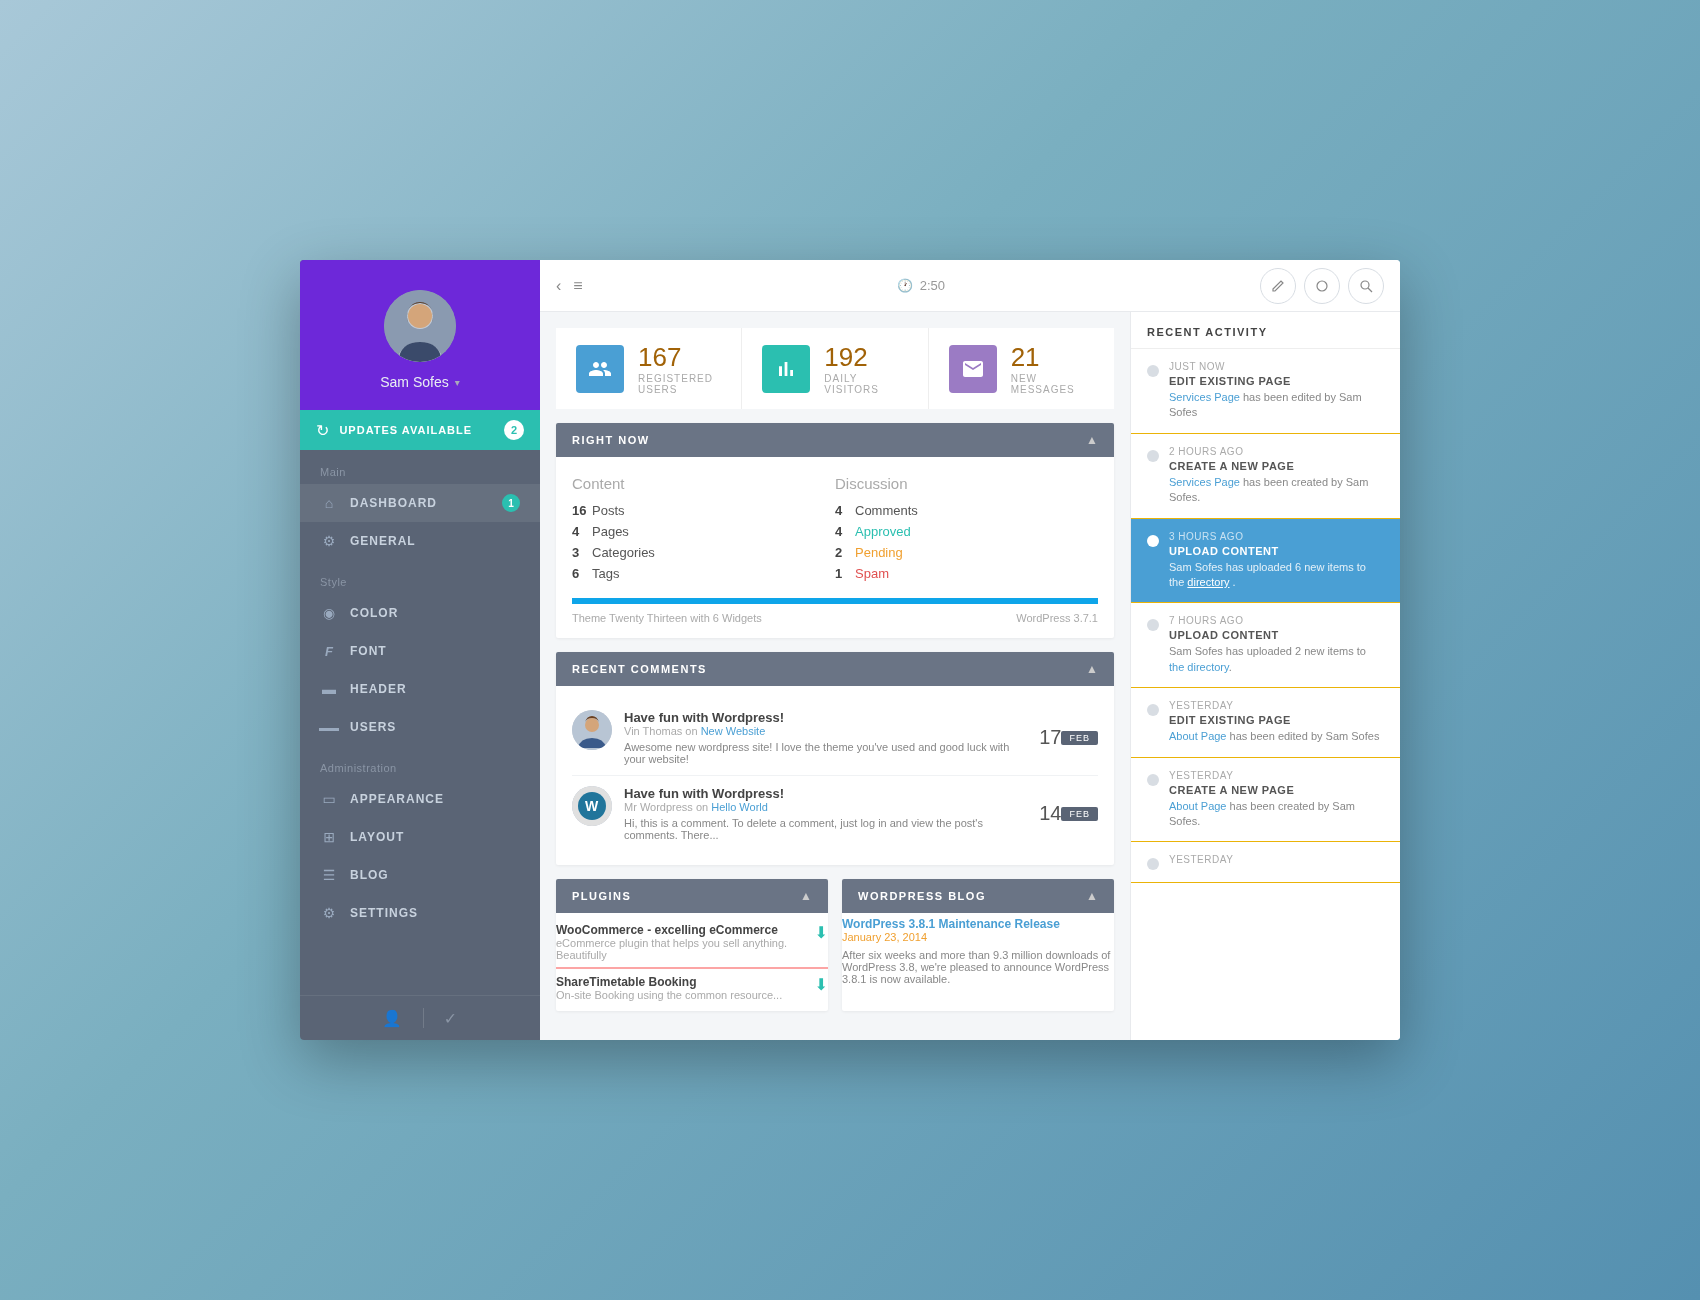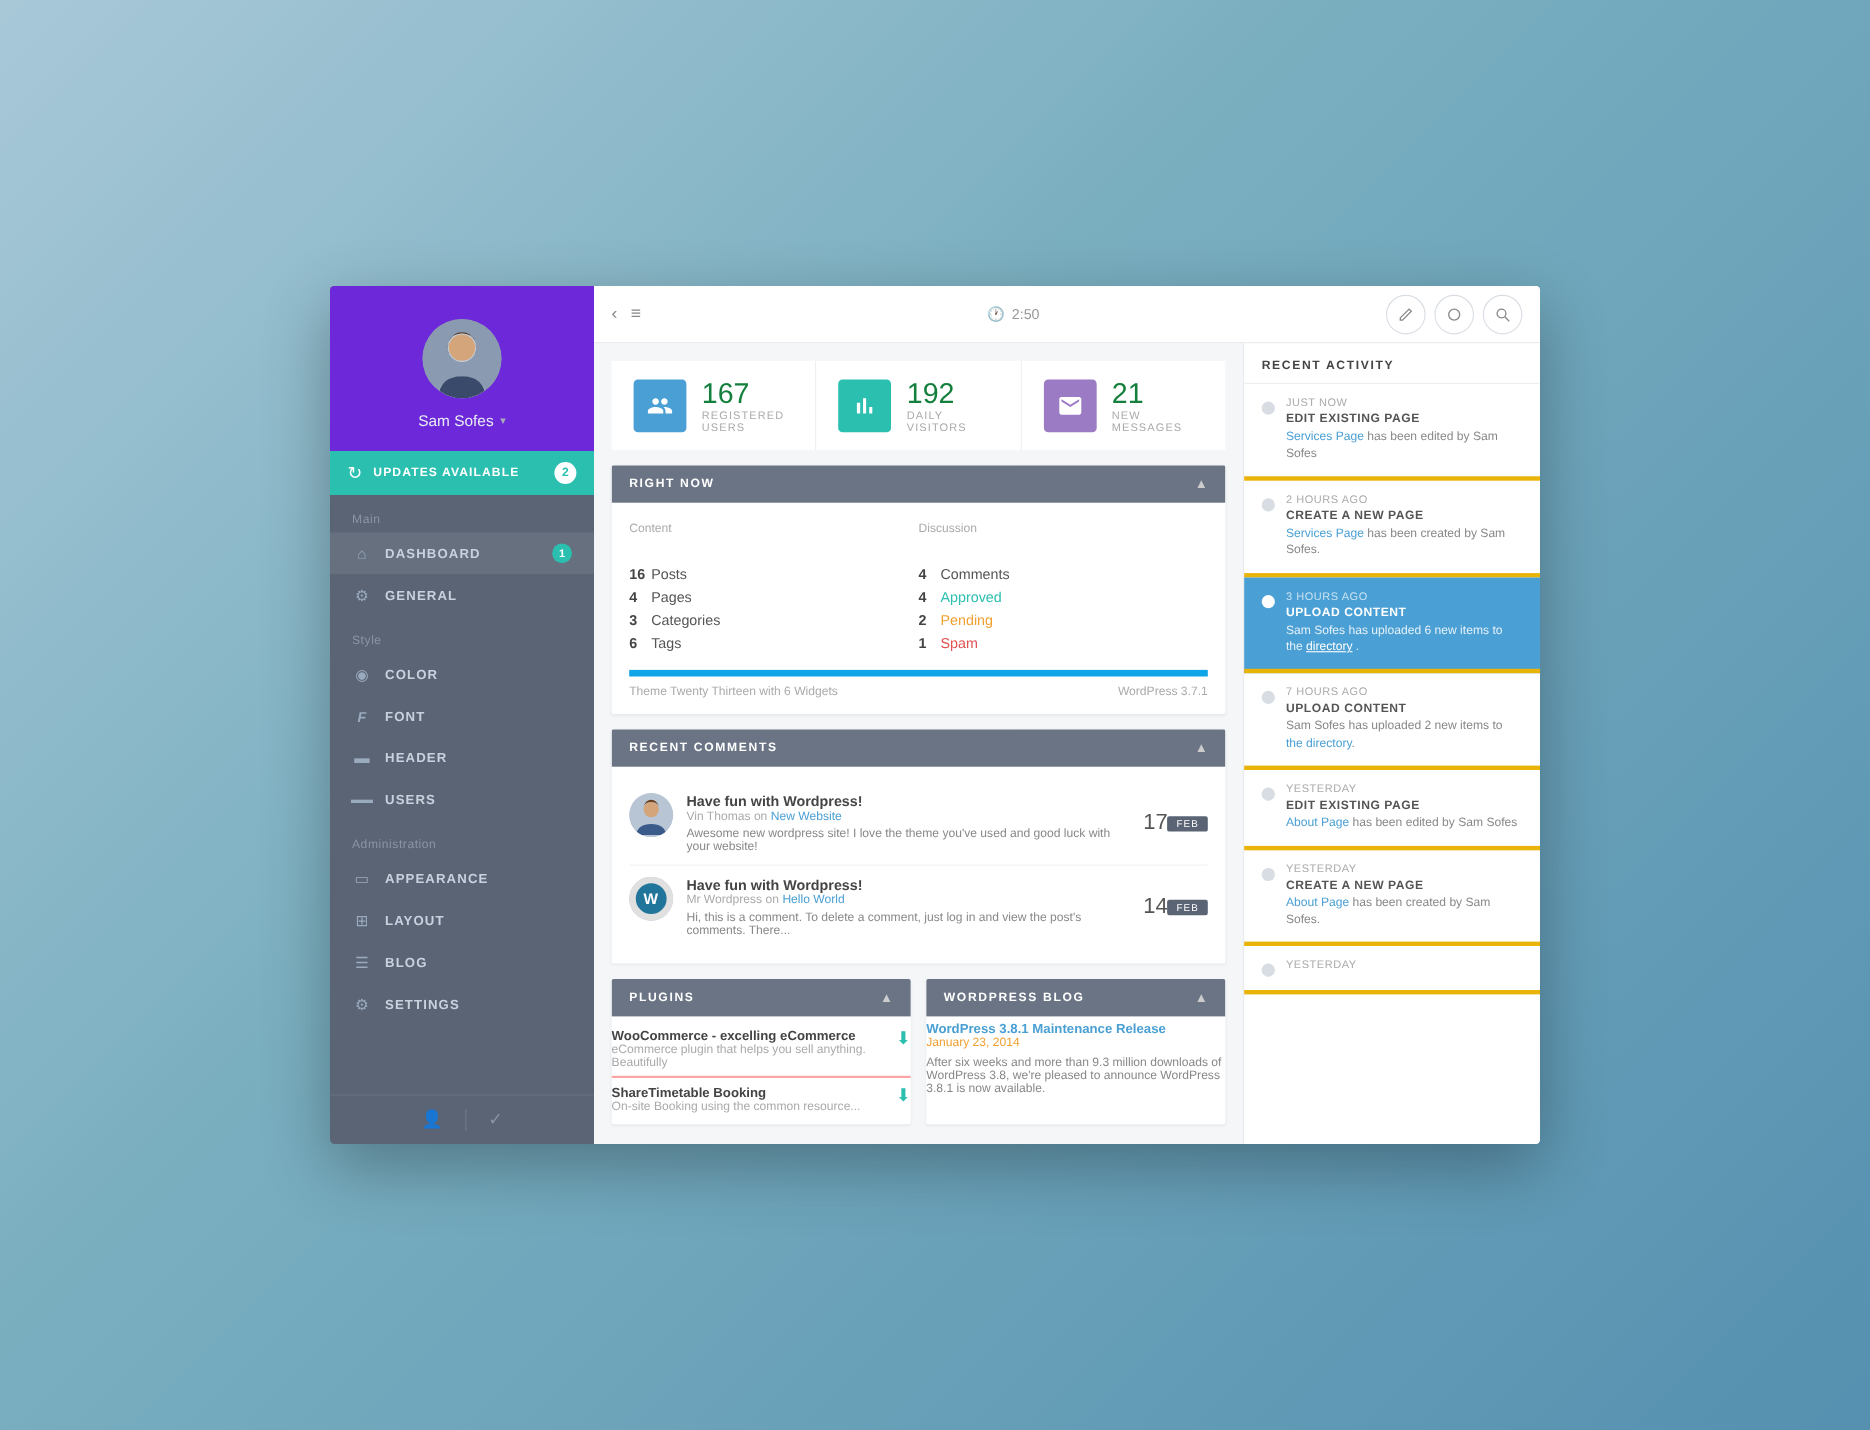"167" .stat-number { color: #15803d -> #a16207 }
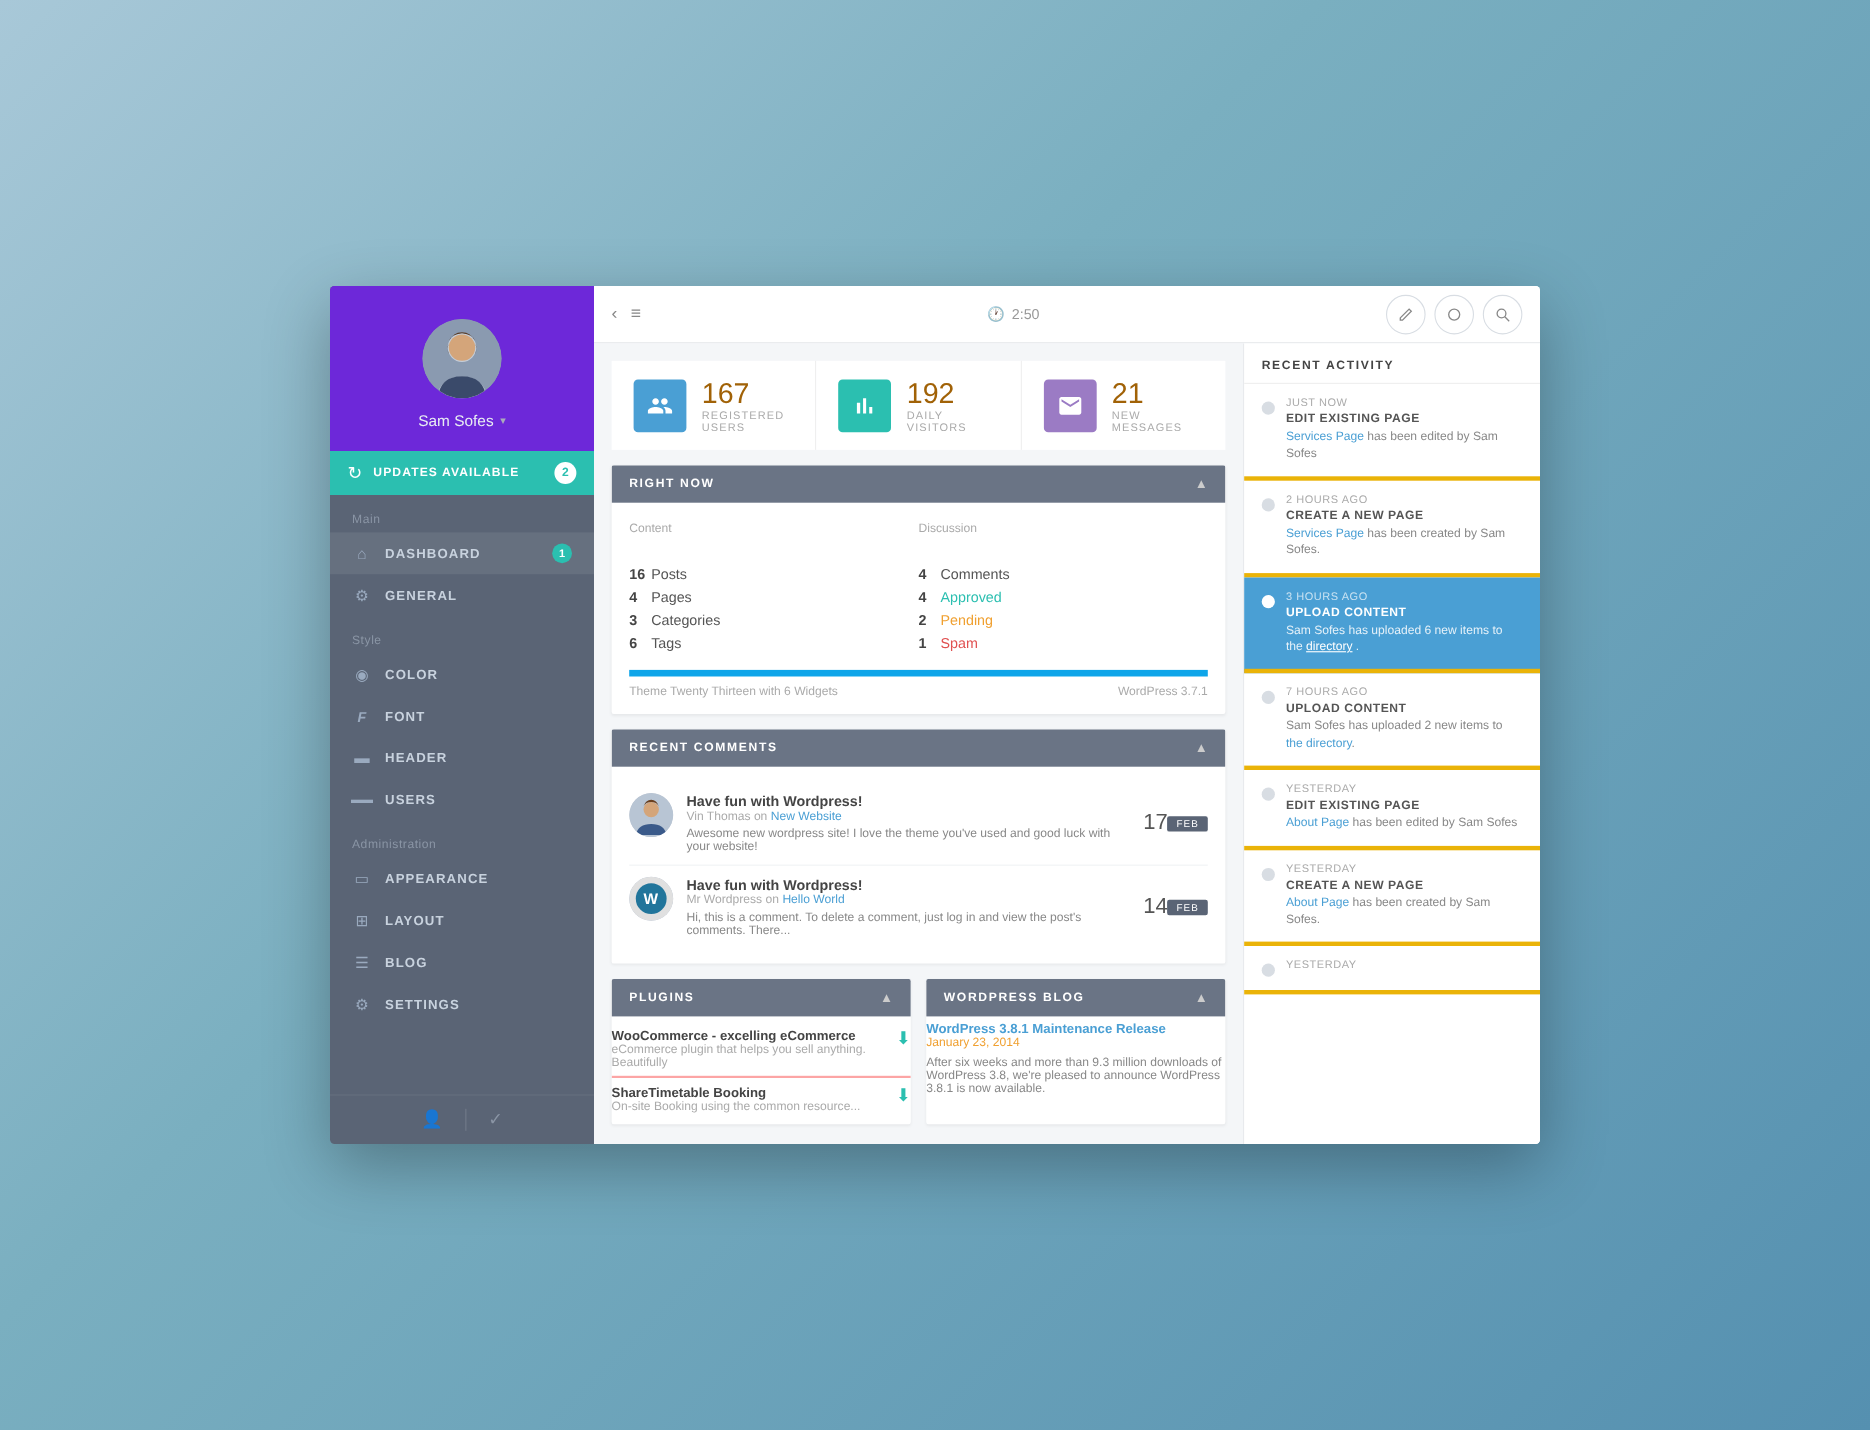"JUST NOW" .activity-item { border-bottom: 4px solid #eab308 -> 1px solid #eab308 }
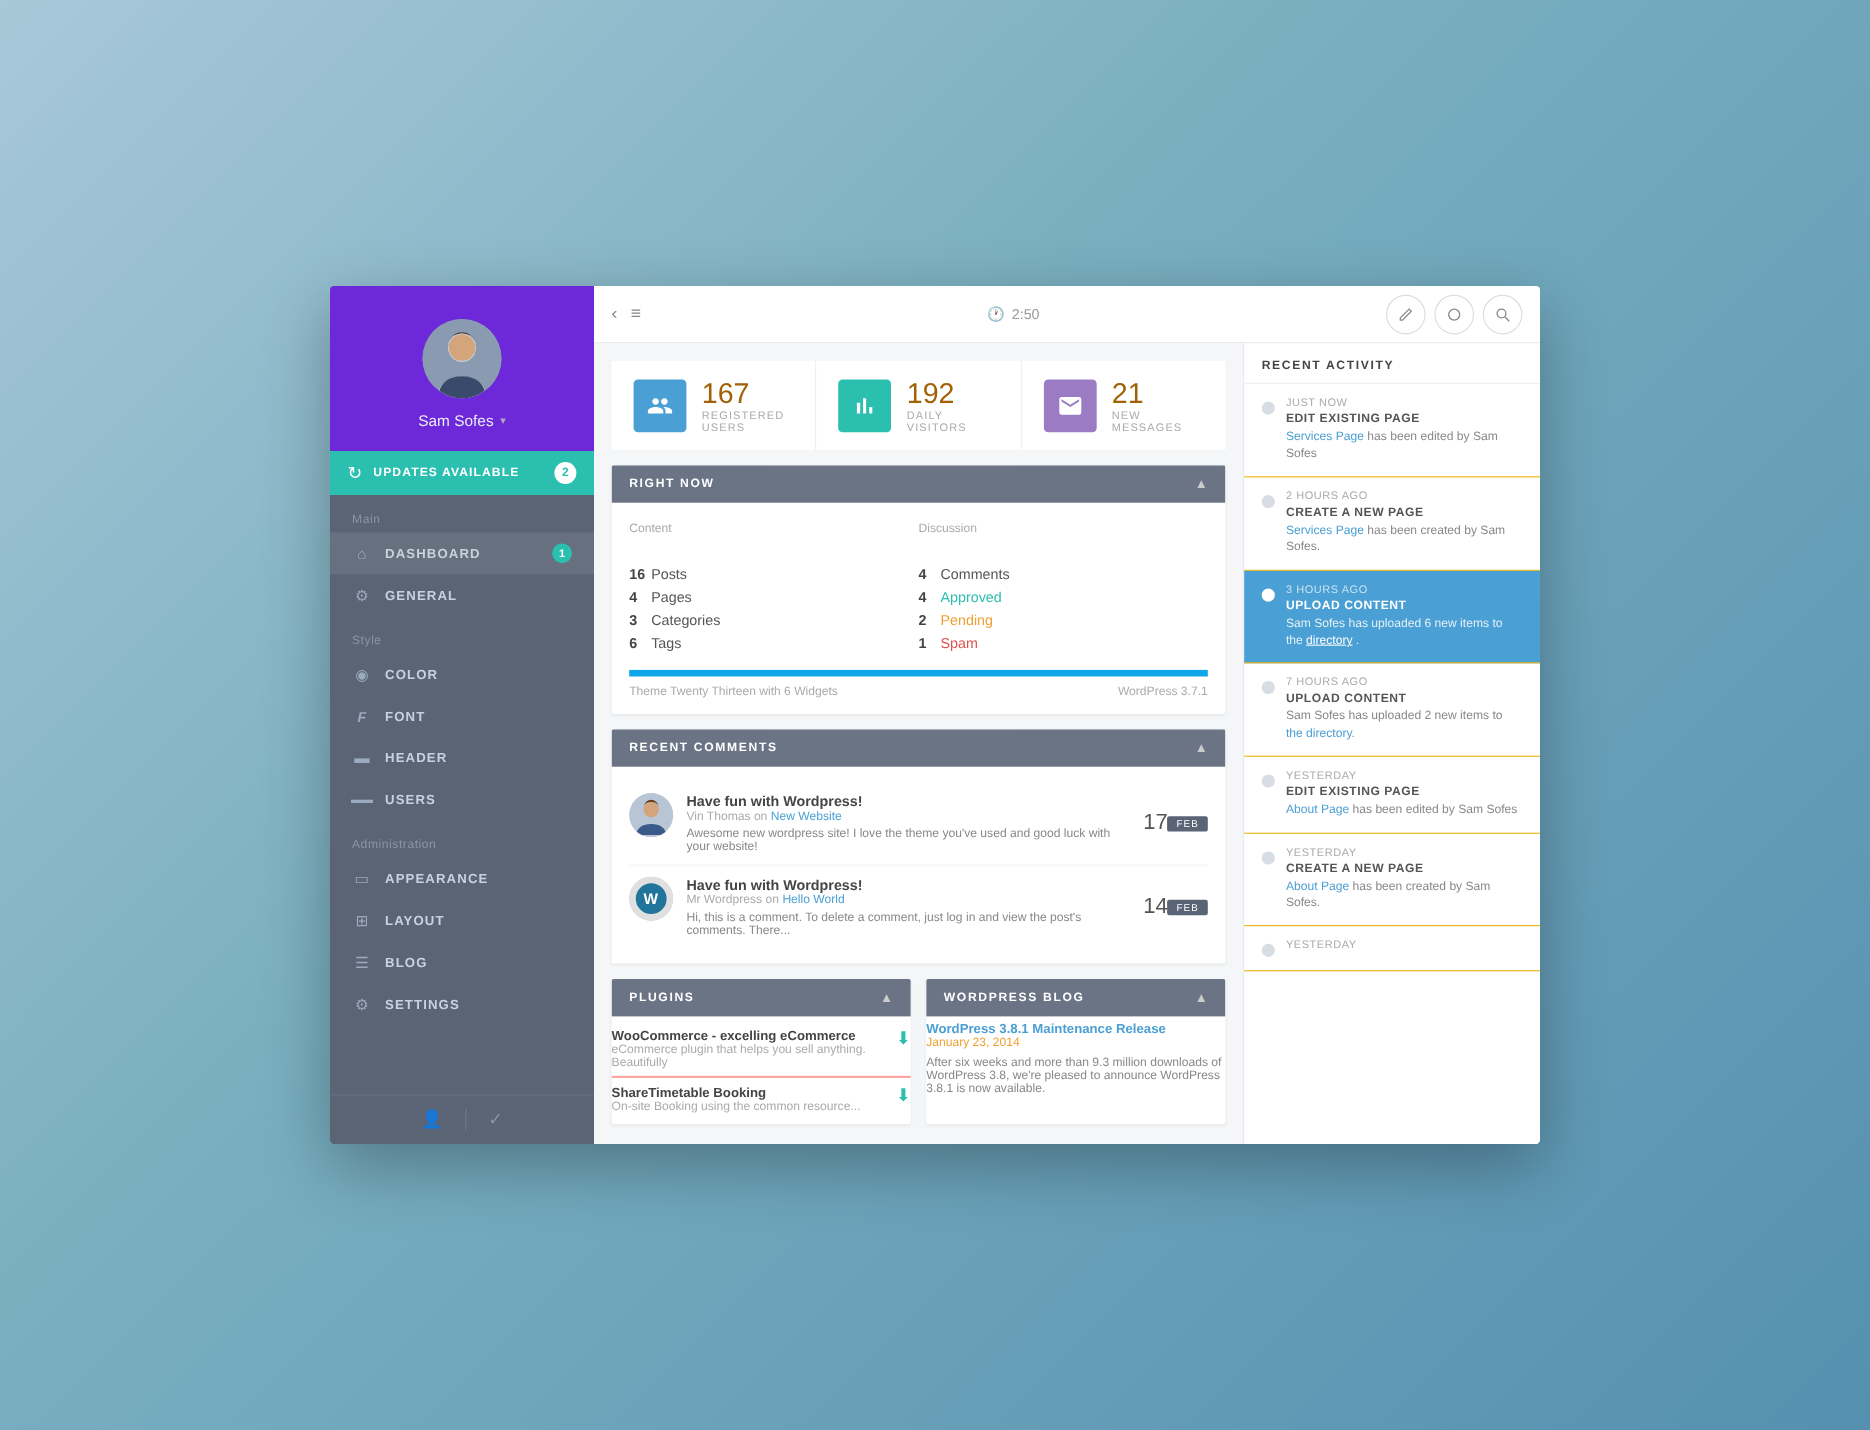"Content" .rn-section-title { font-size: 11px -> 15px; margin-bottom: 24px -> 8px }
